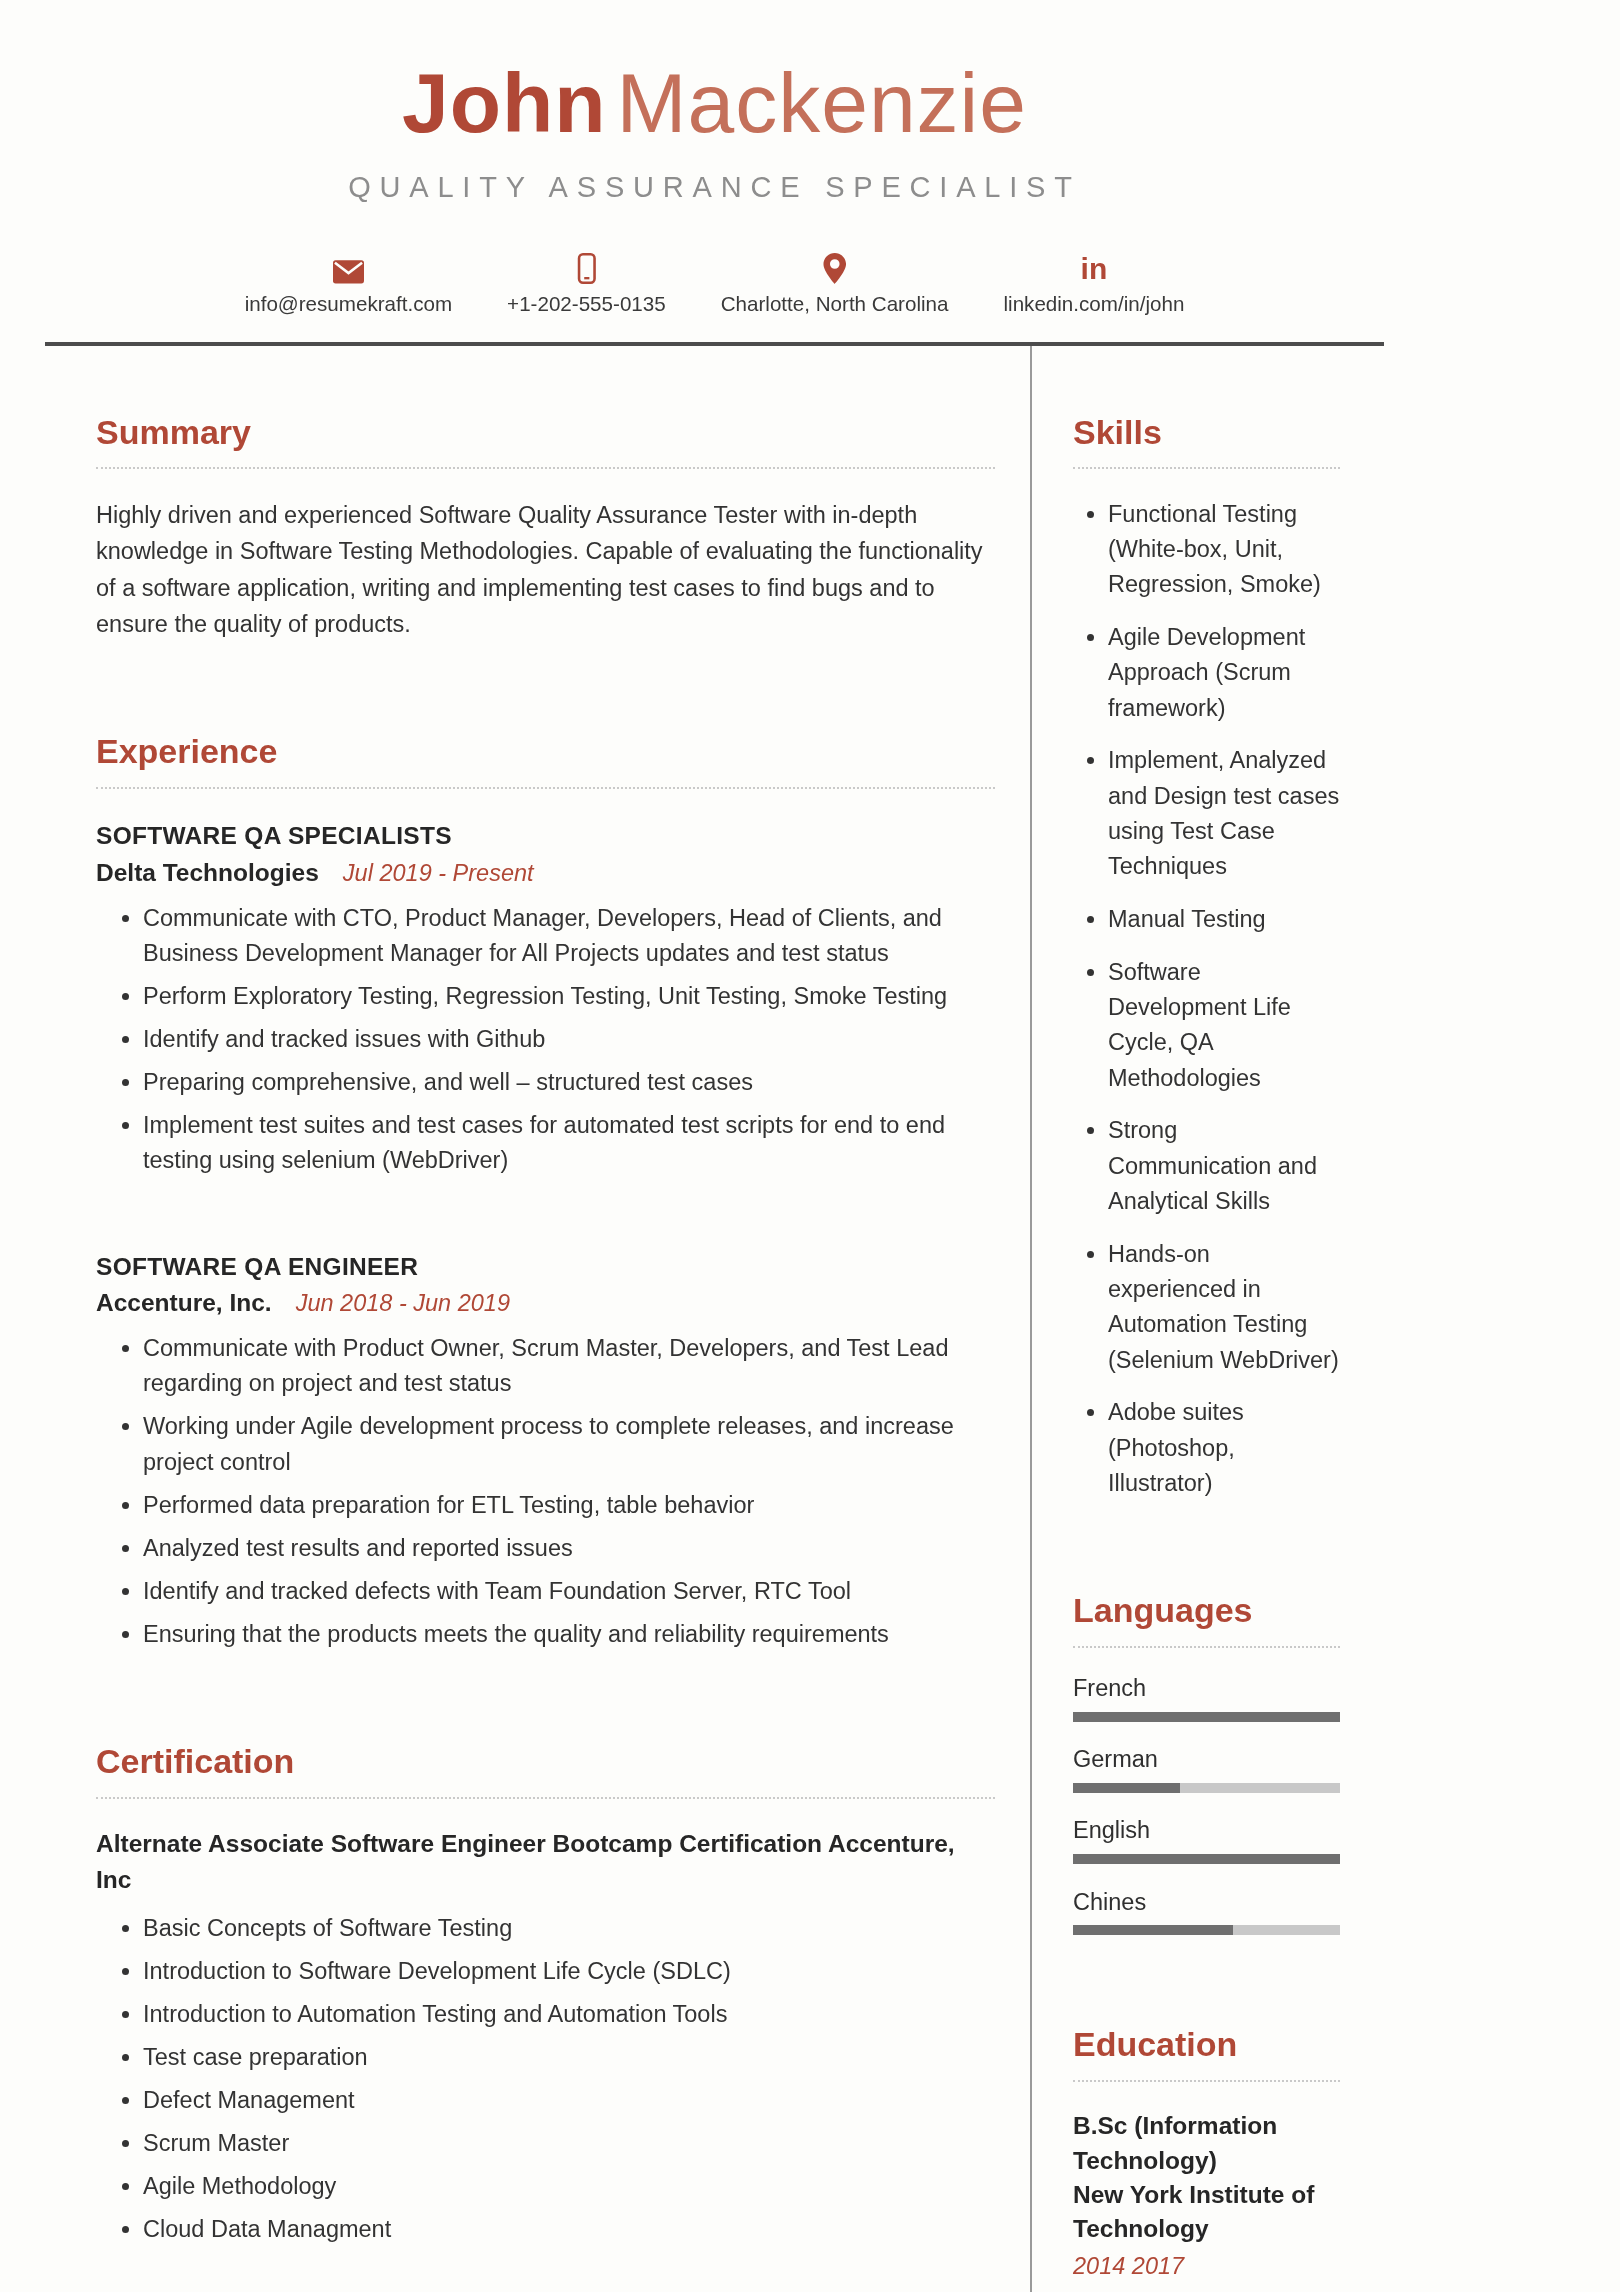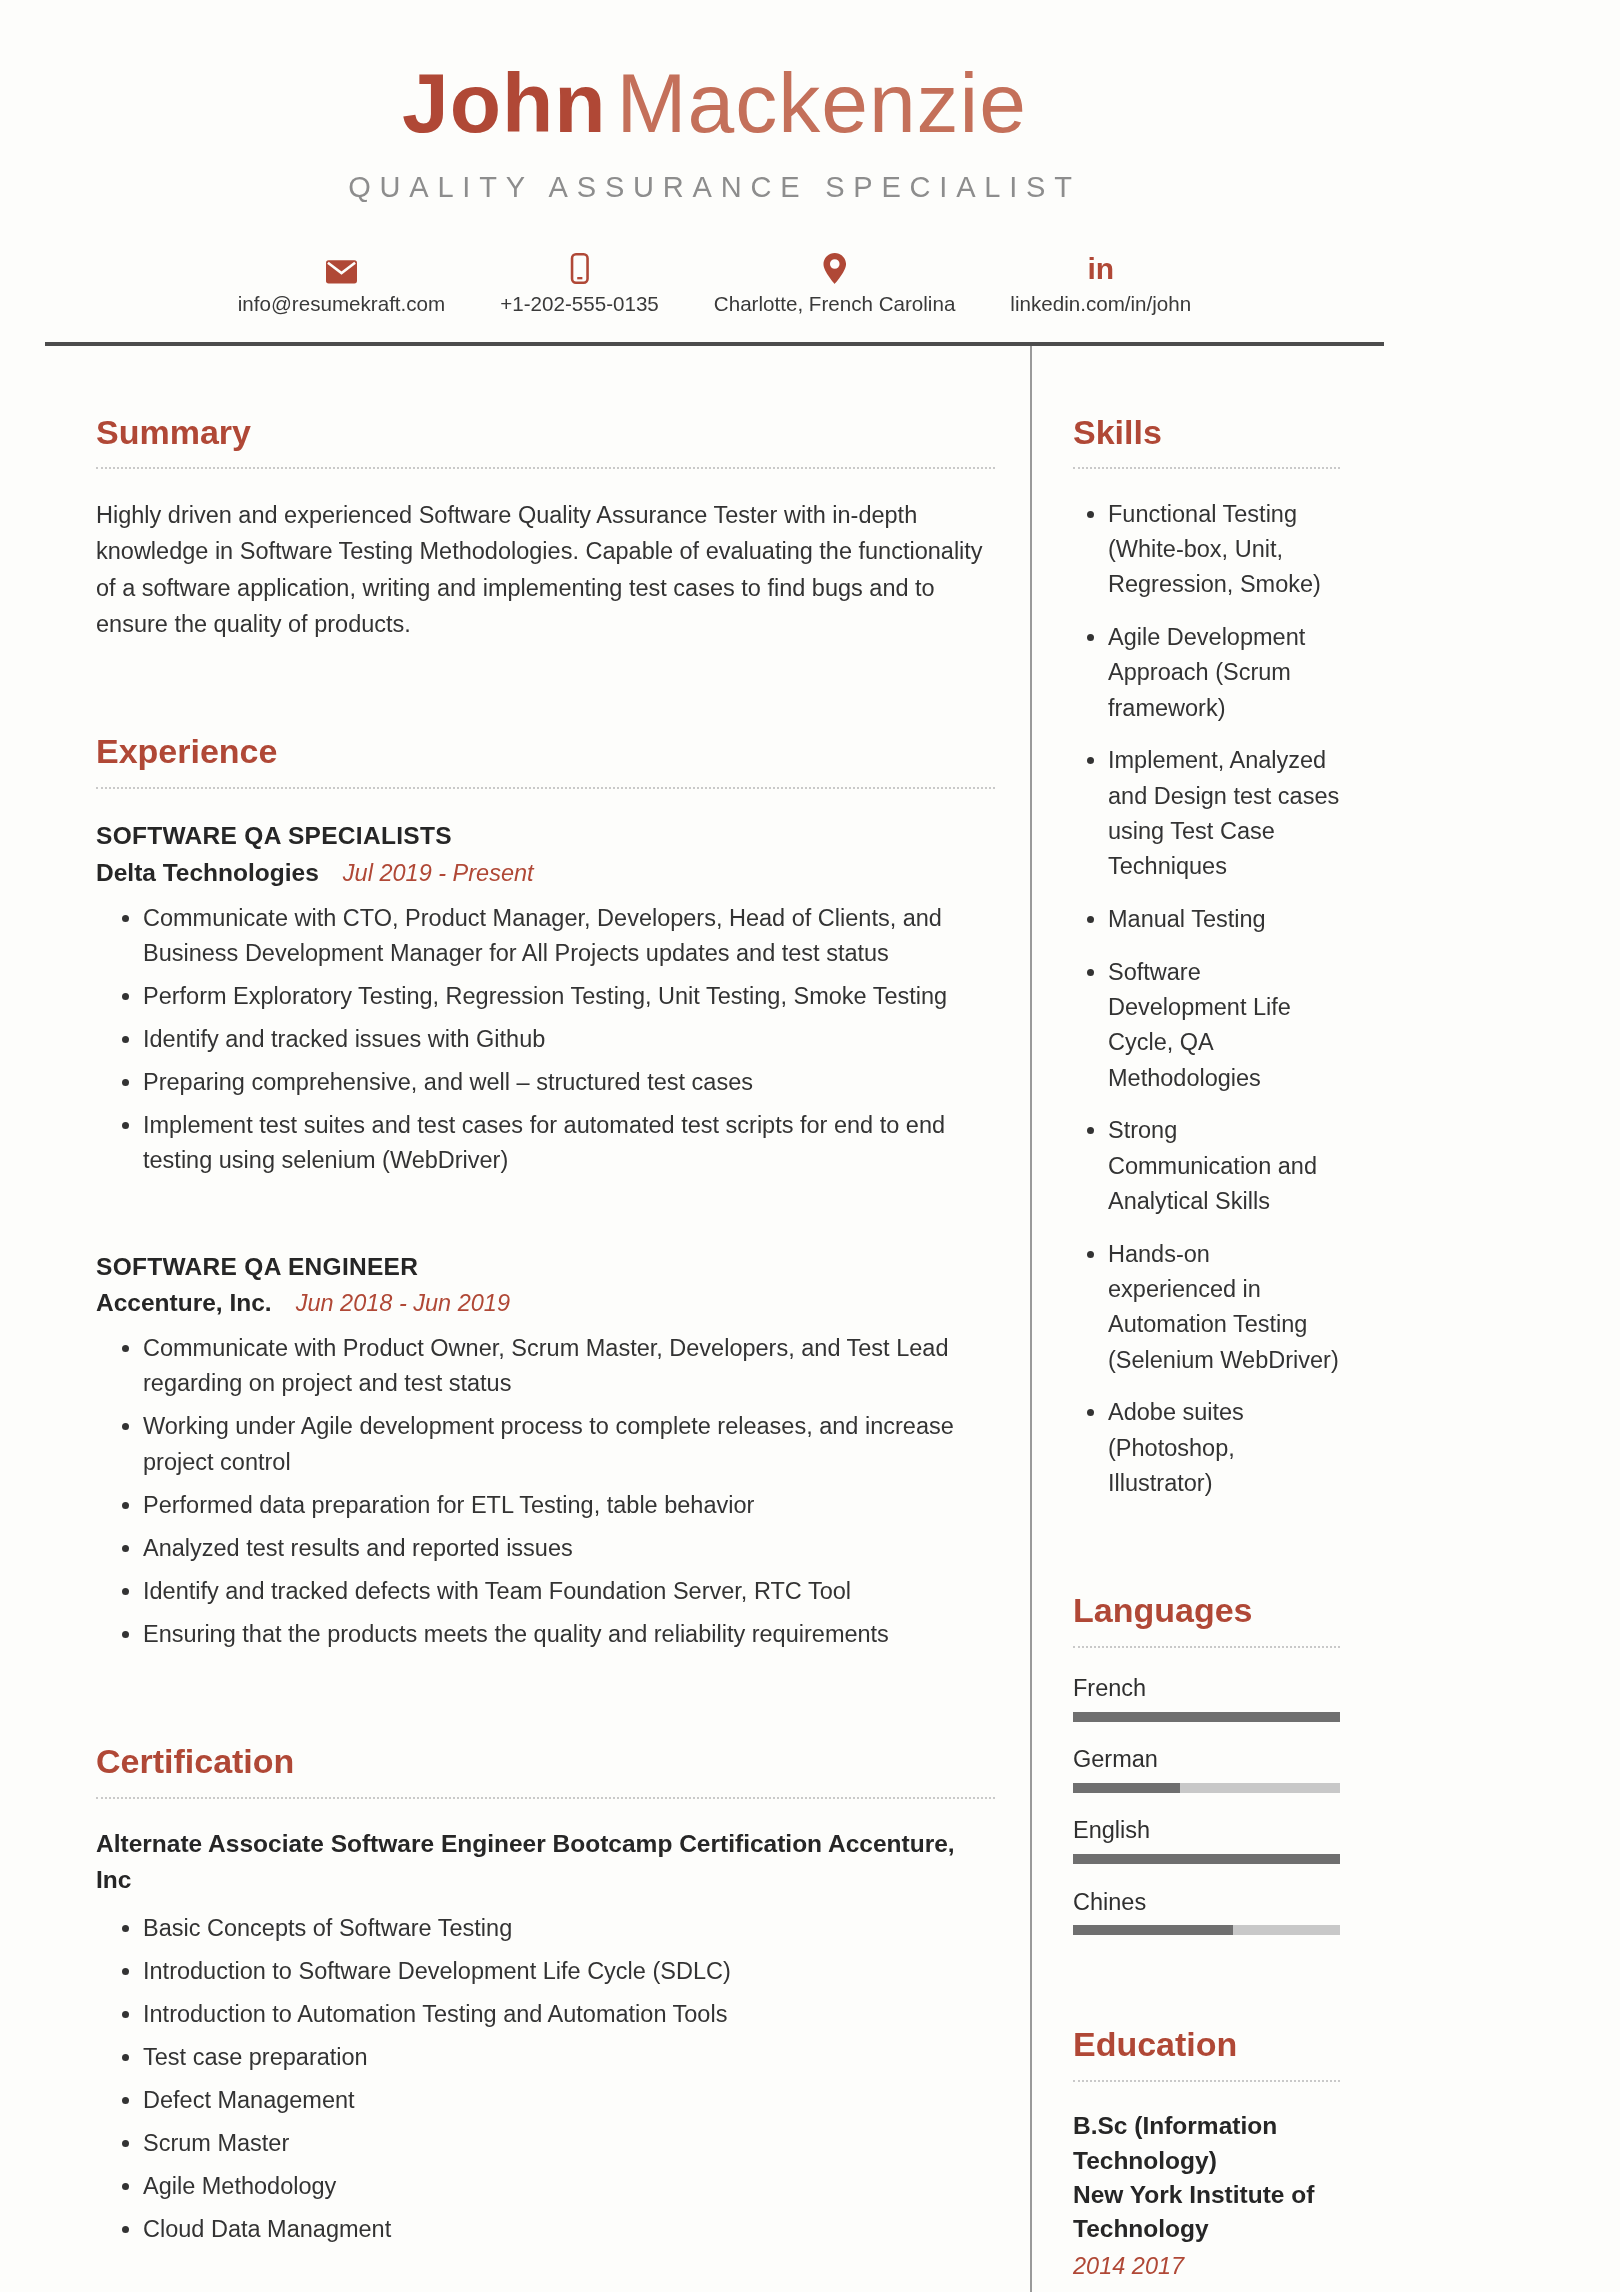"Charlotte, French Carolina" span.ctext { text: French -> North }
